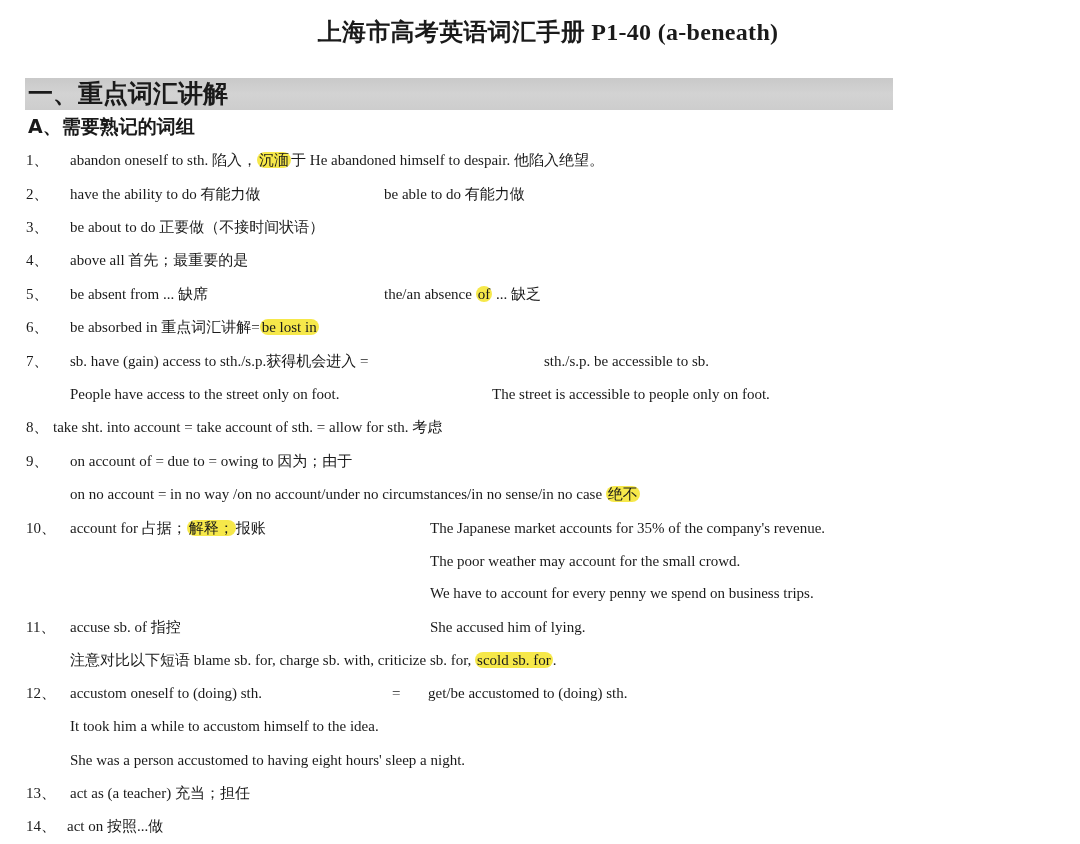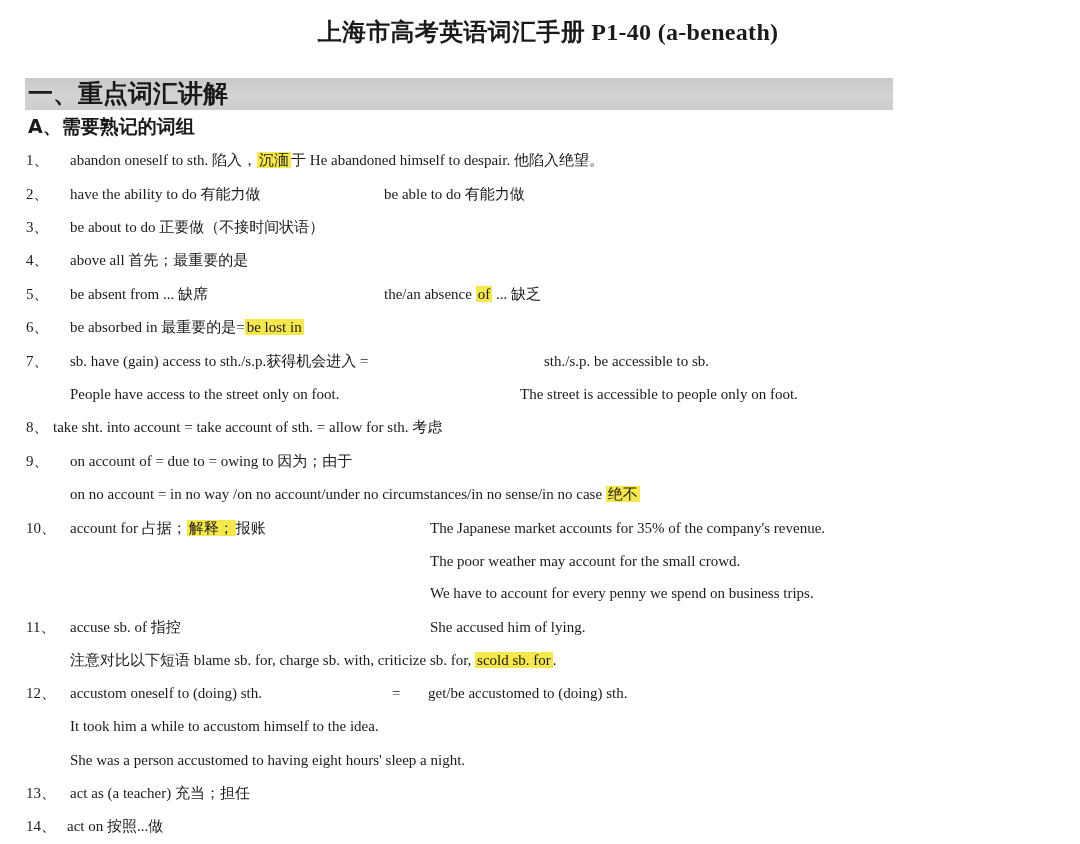"沉湎" .hl { border-radius: 0 -> 8px }
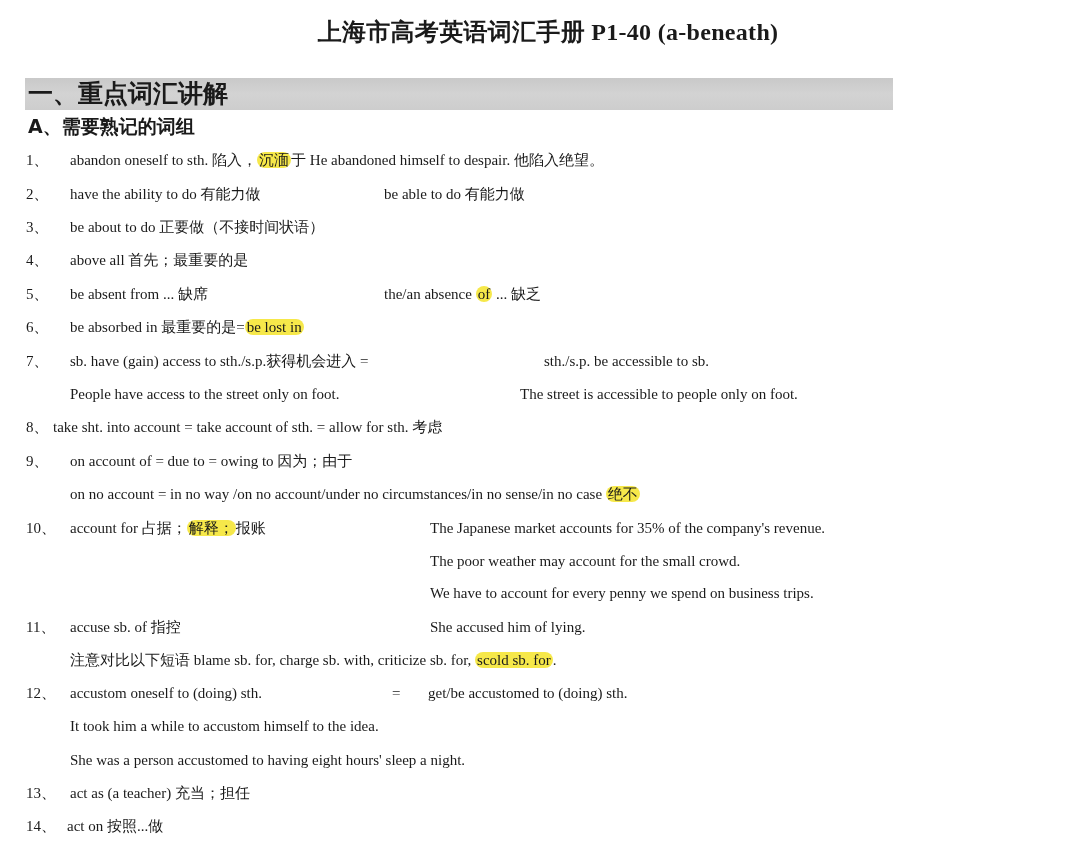"be absorbed in 最重要的是=" span { text: 最重要的是 -> 重点词汇讲解 }
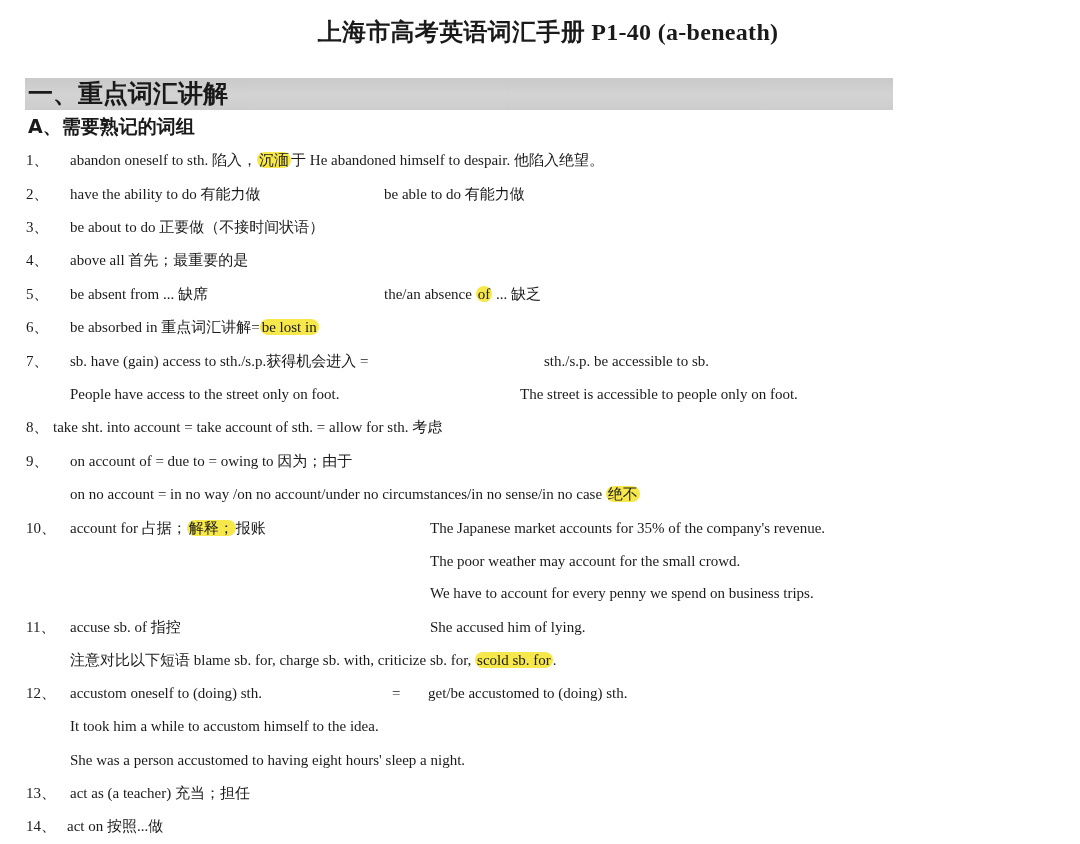"The street is accessible to" div.line { left: 520px -> 492px }
